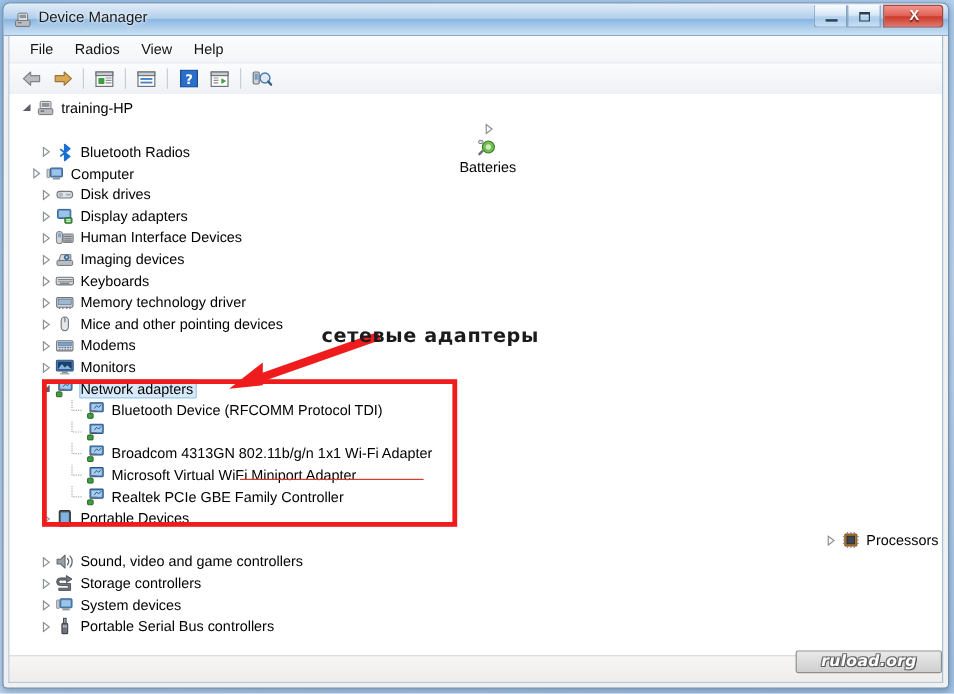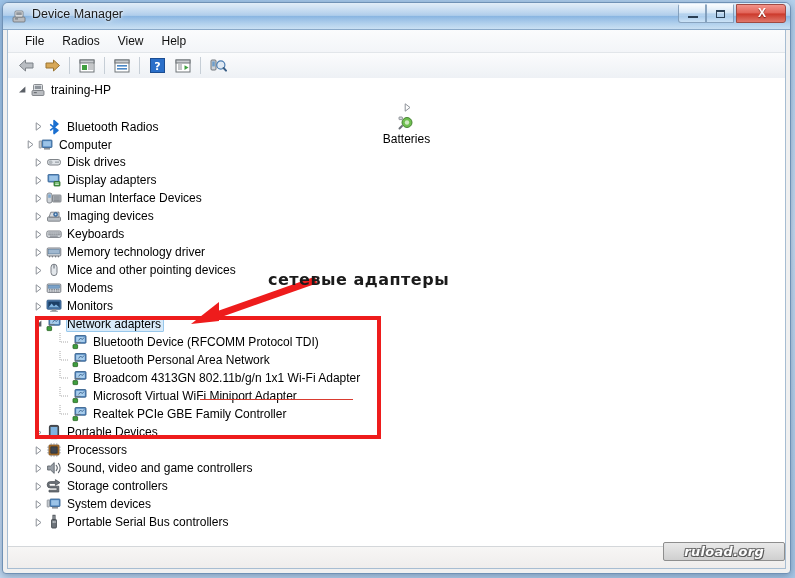"Bluetooth Personal Area Network" span.rlabel { html: <span>Bluetooth Personal Area Network</span> -> none }
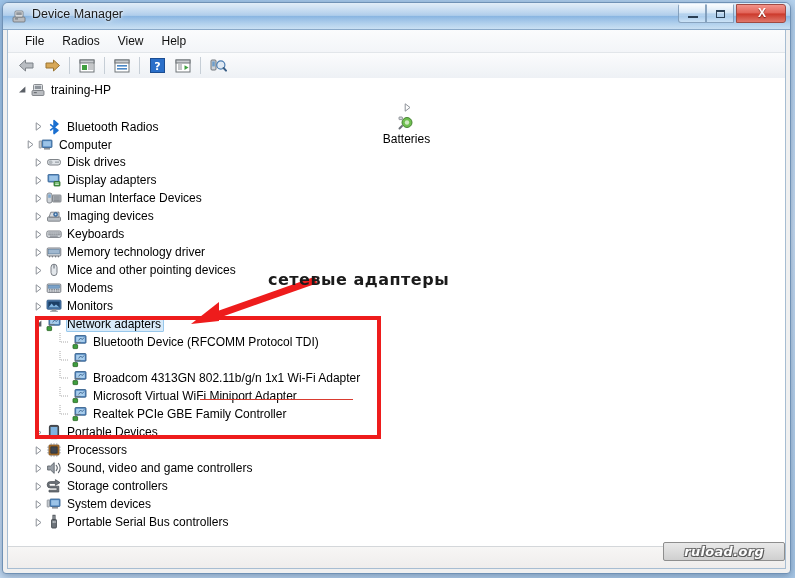"Processors" div.row { justify-content: none -> flex-end }
